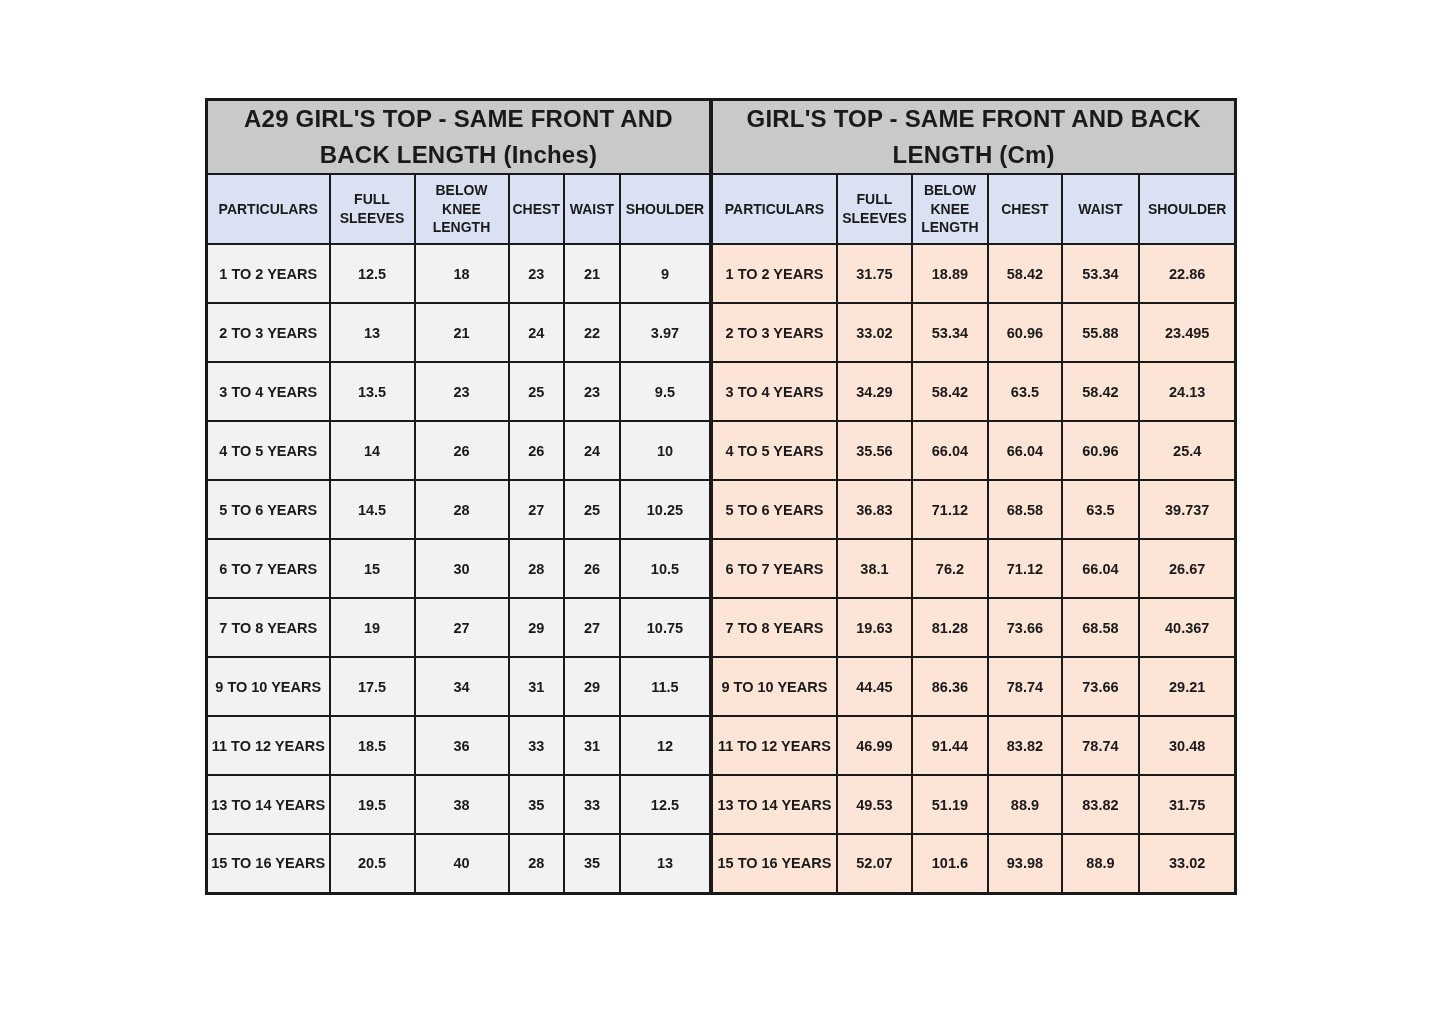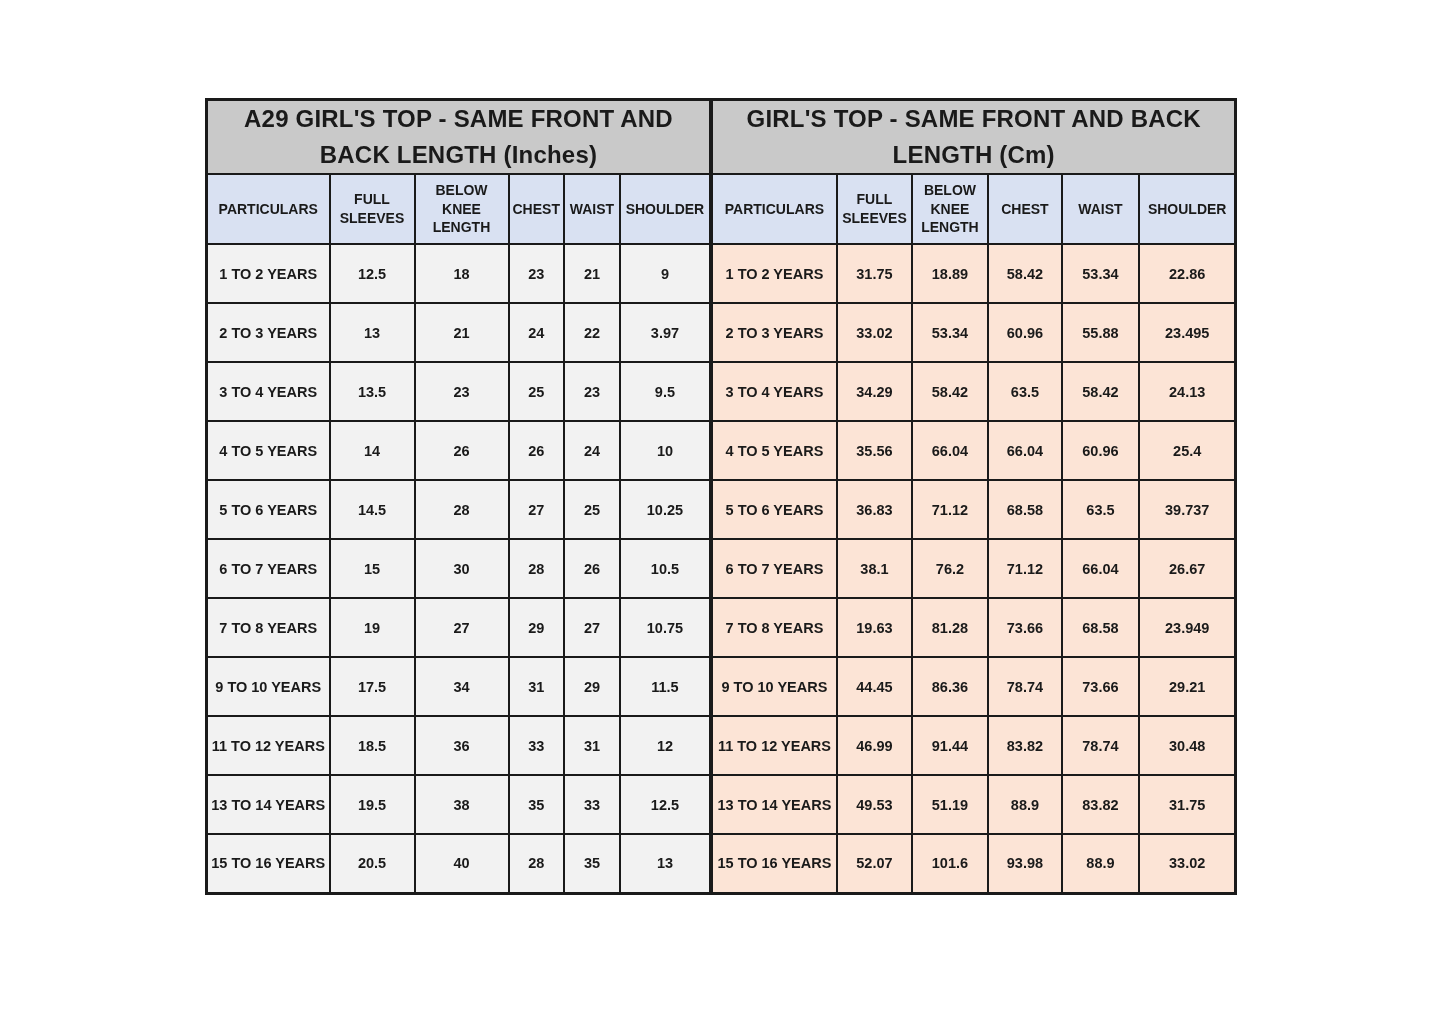"23.949" td { text: 23.949 -> 40.367 }
